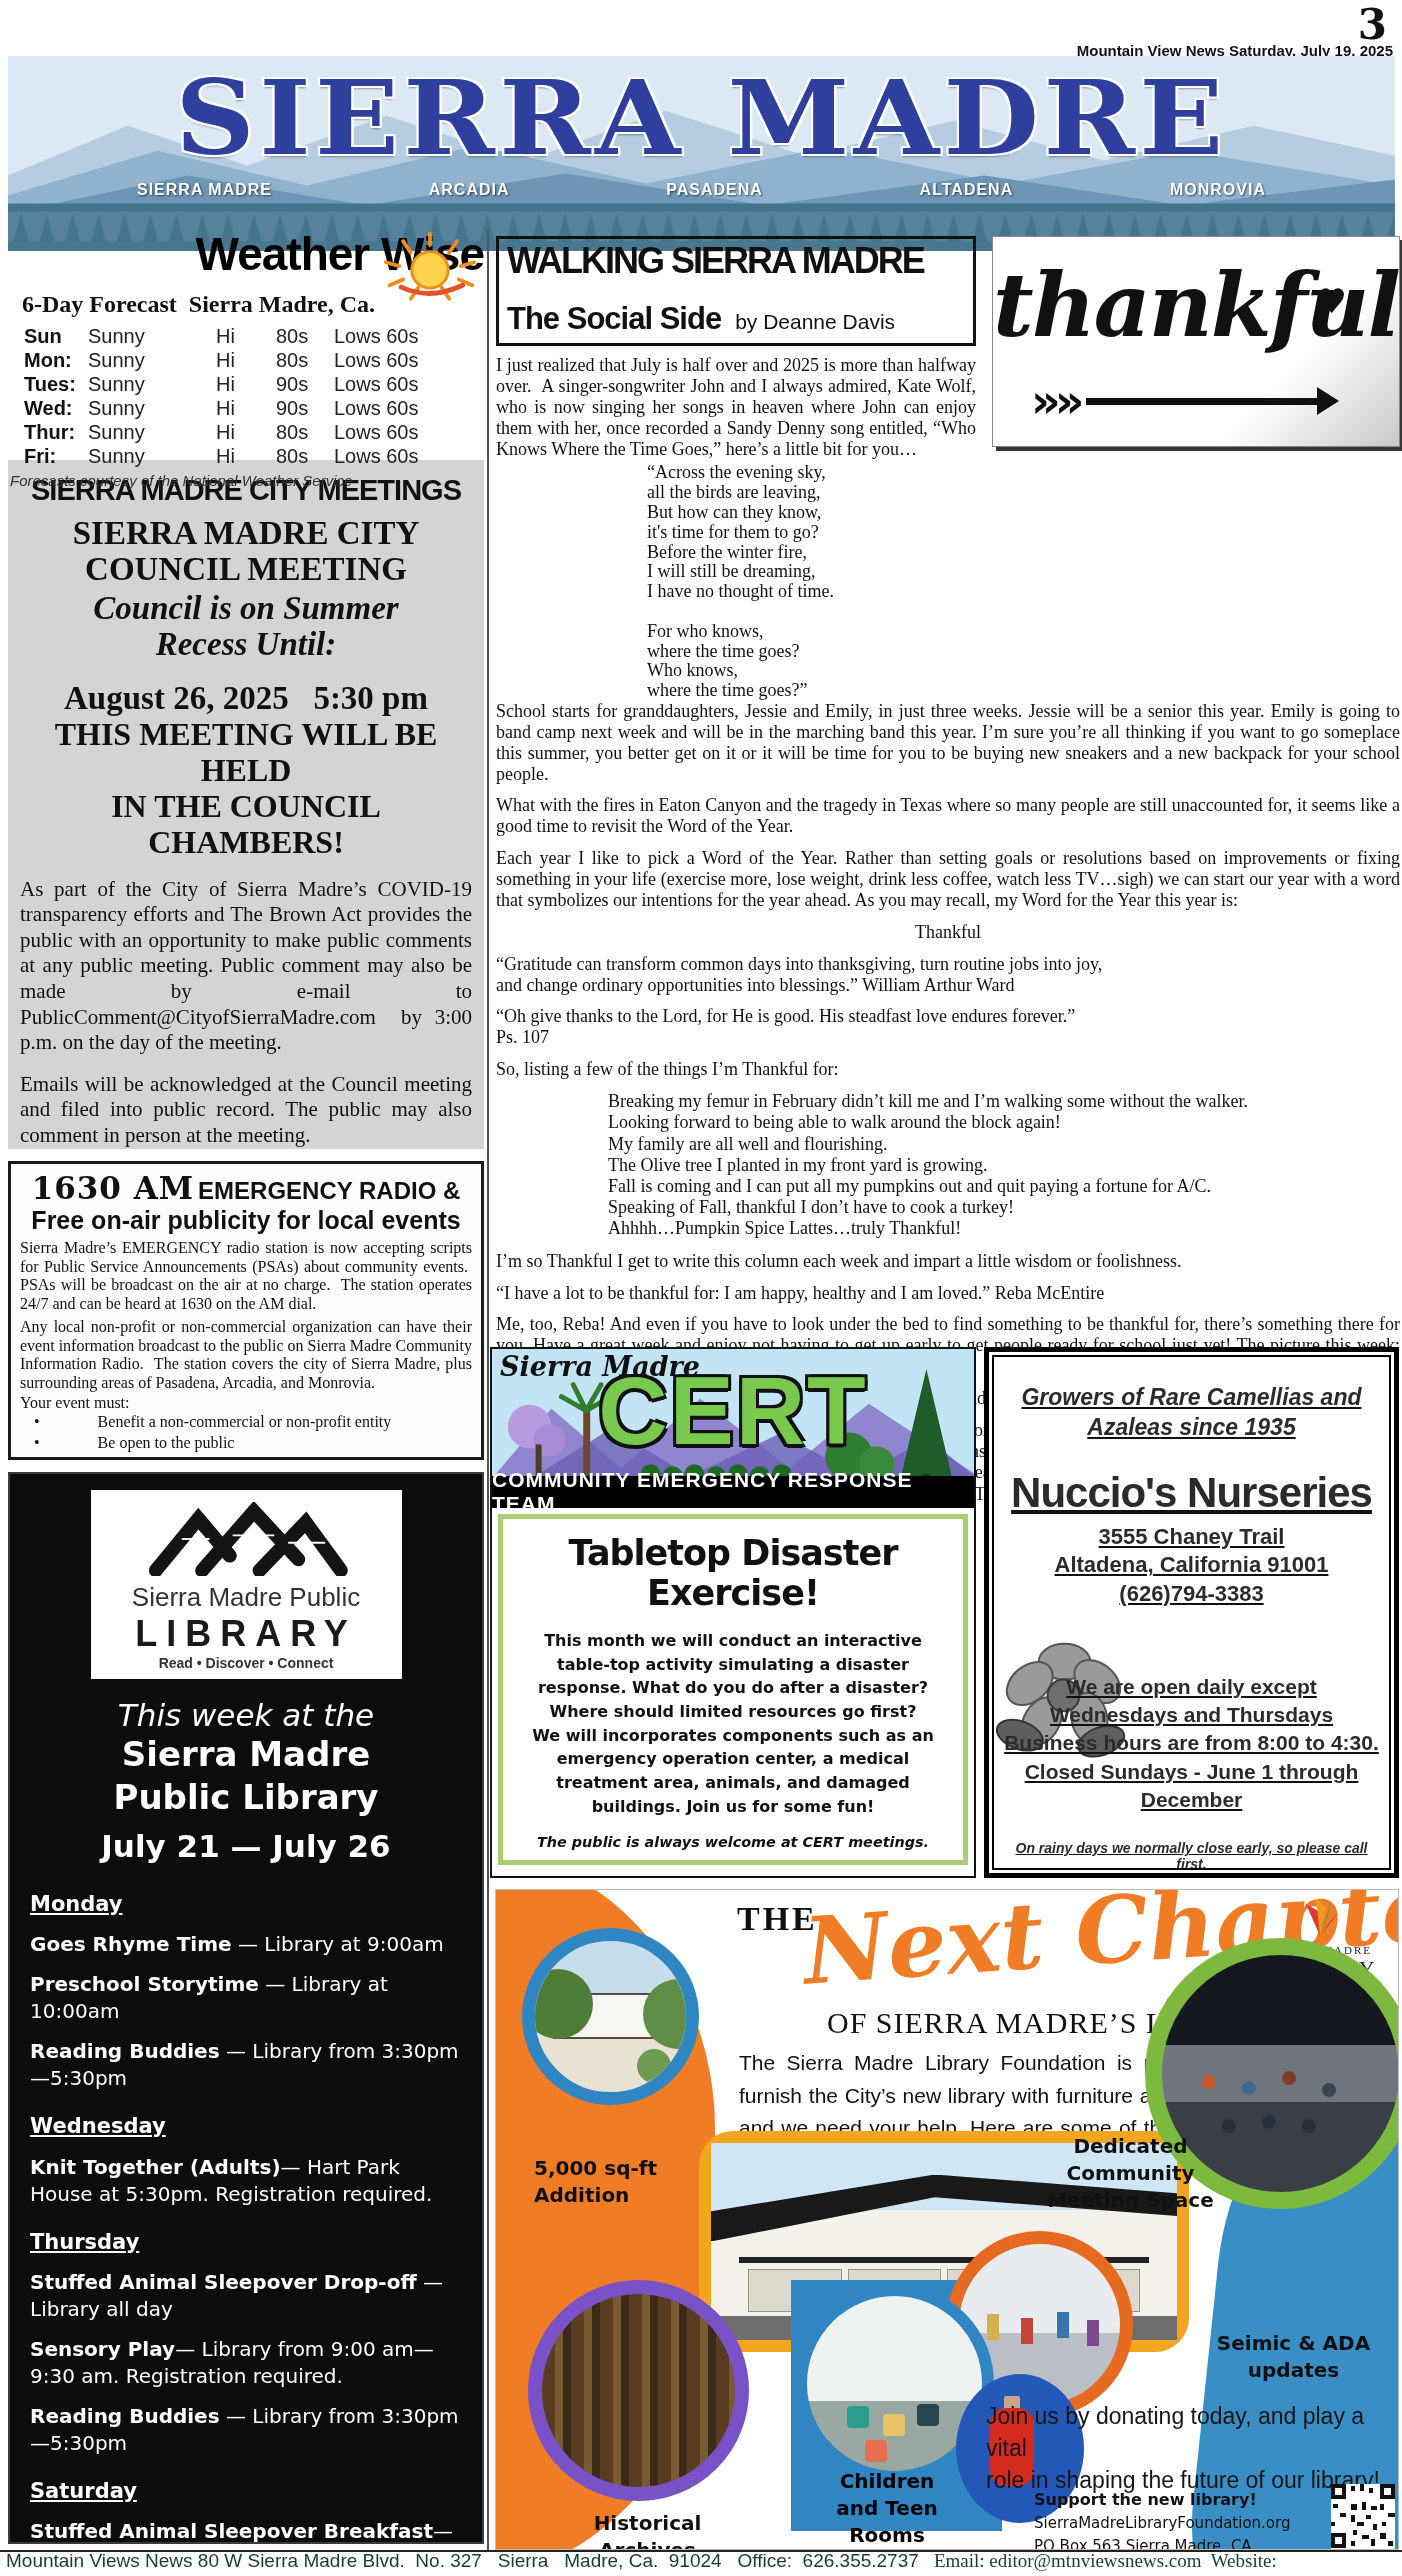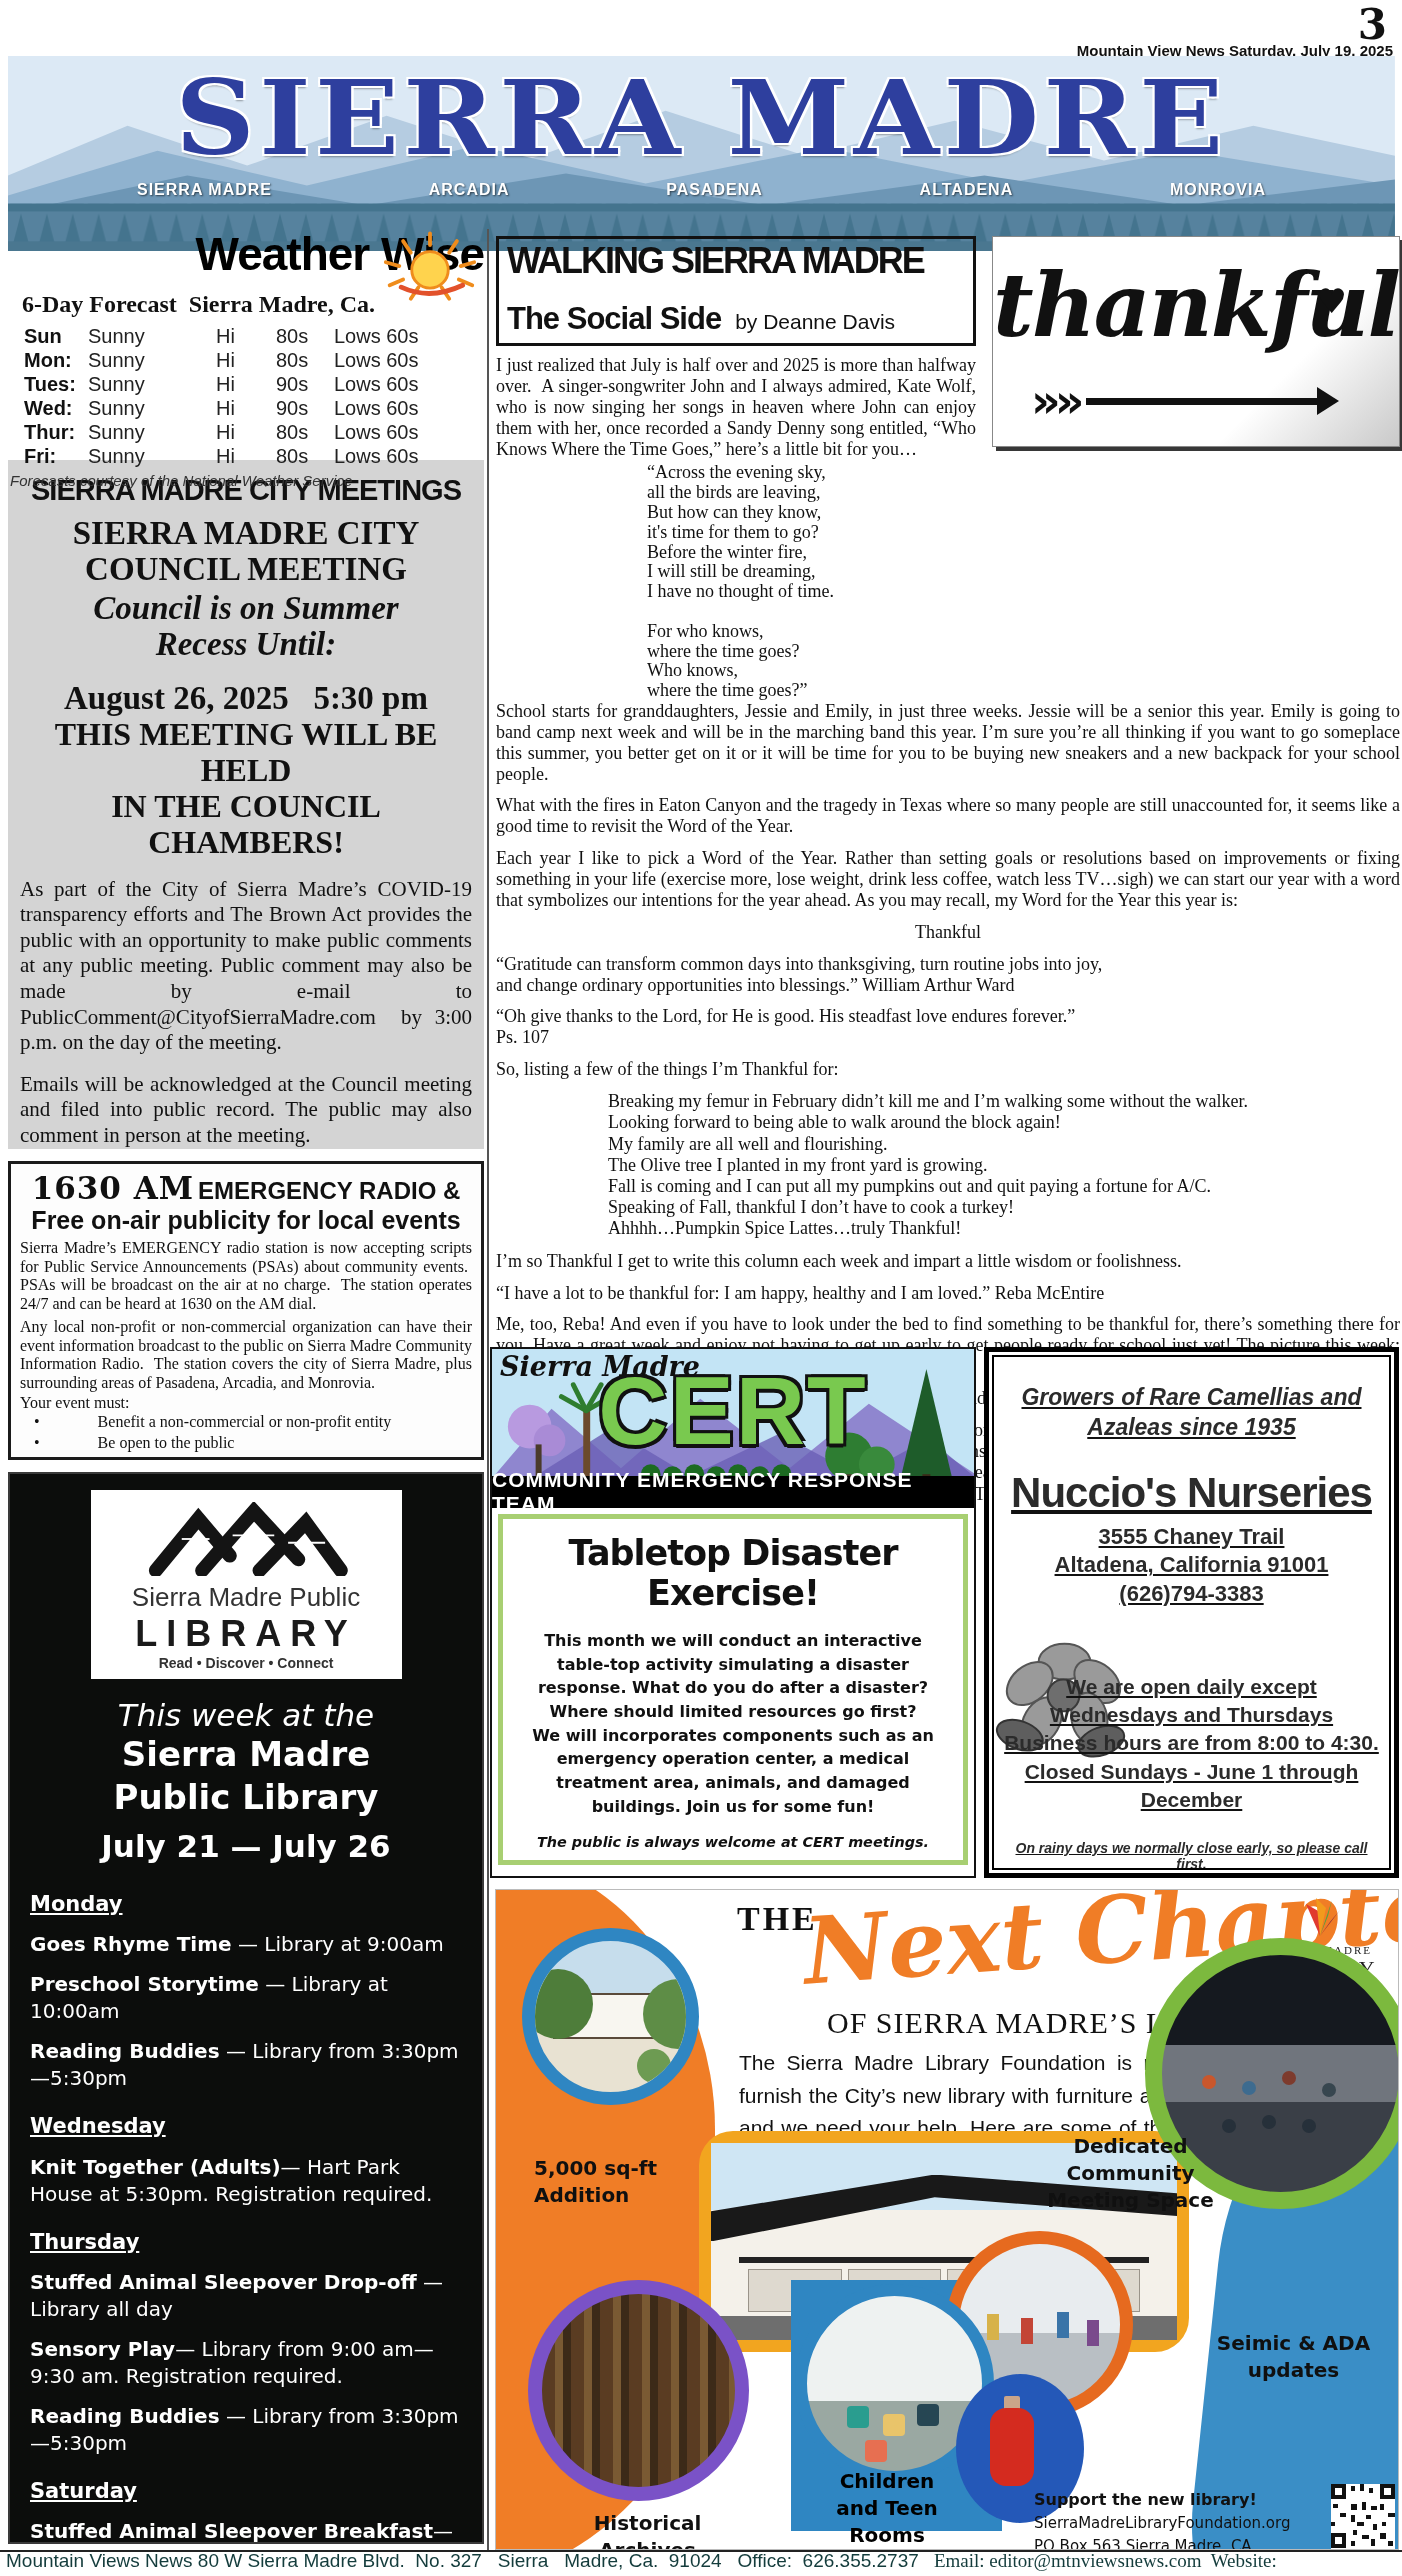"Join us by donating today," div.ch-cta { html: none -> <div>Join us by donating today, and play a vital role in shaping the future of our library!</div> }
